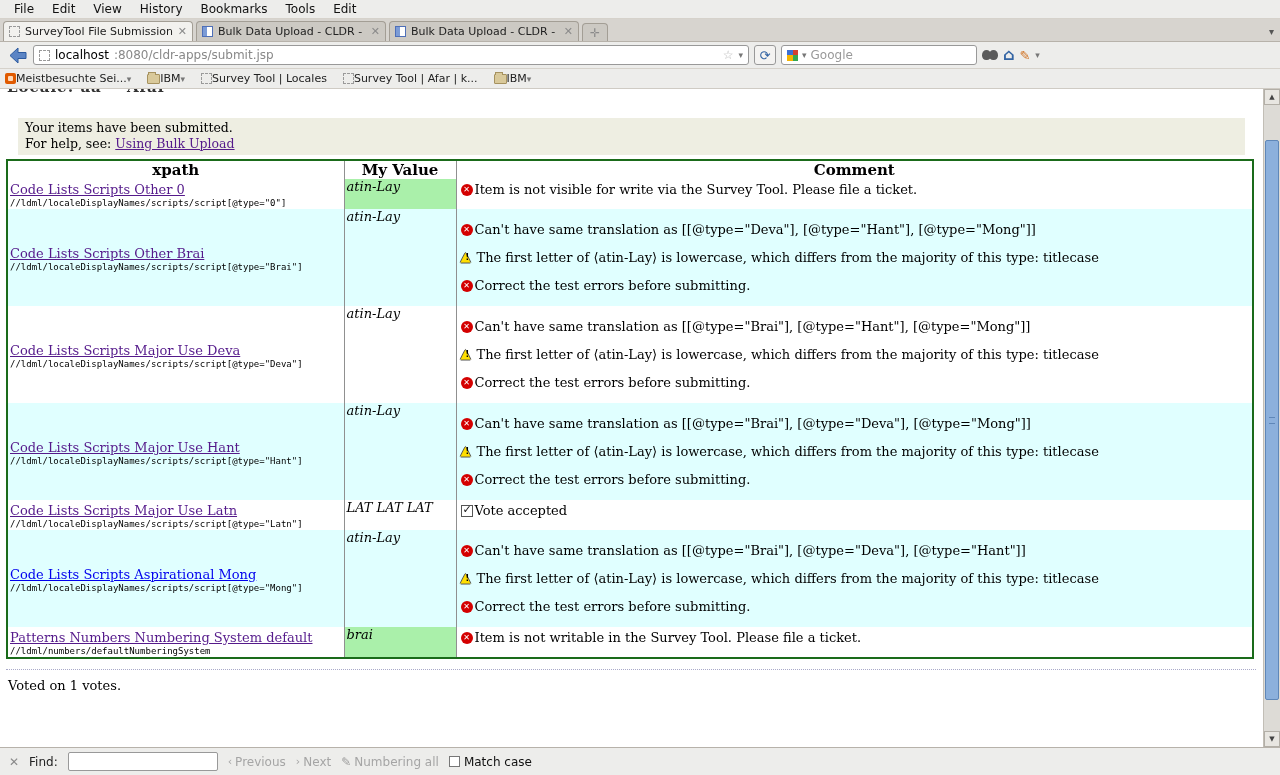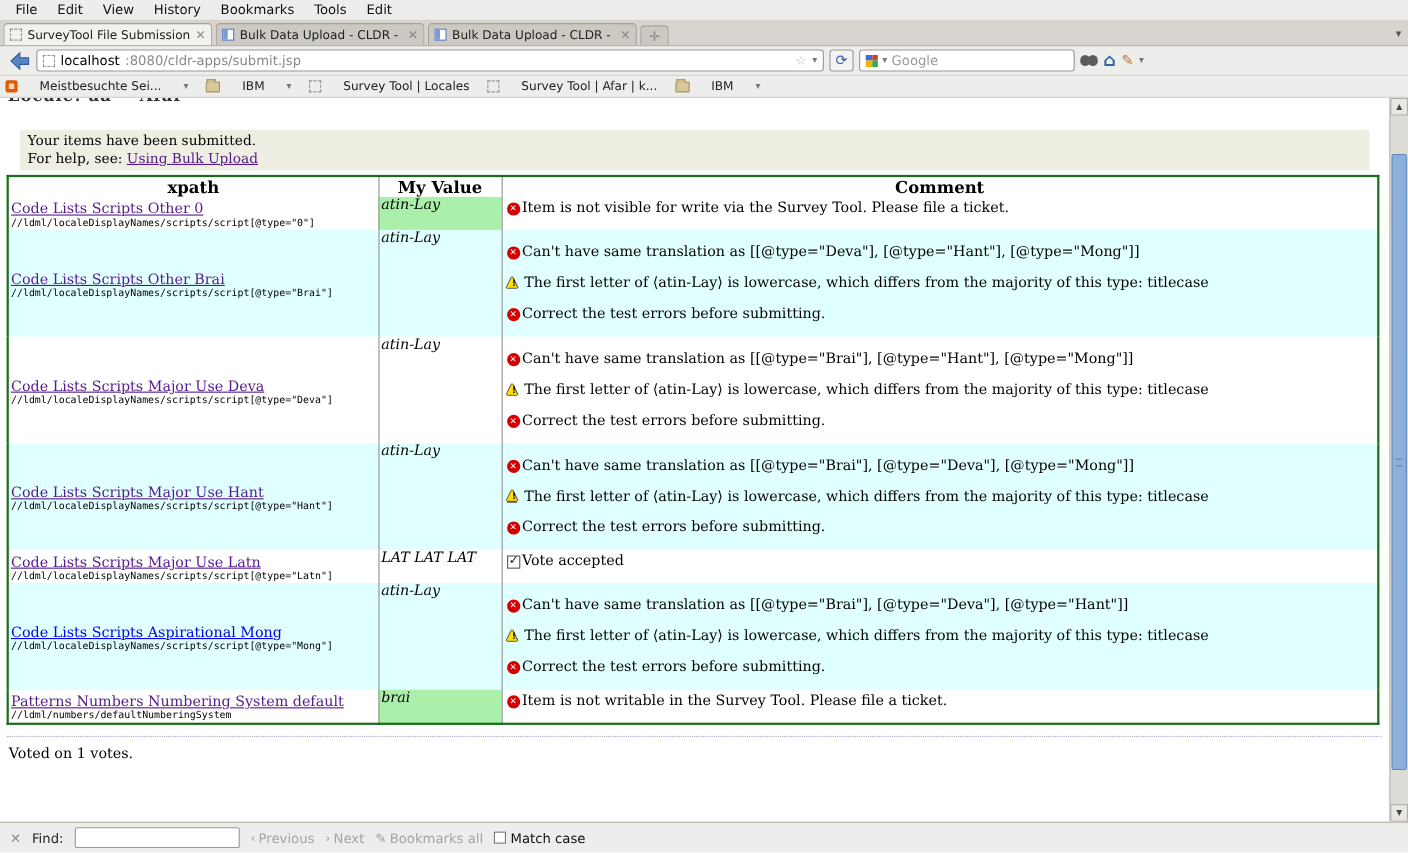"Meistbesuchte Sei..." .bm { gap: 20px -> 0 }
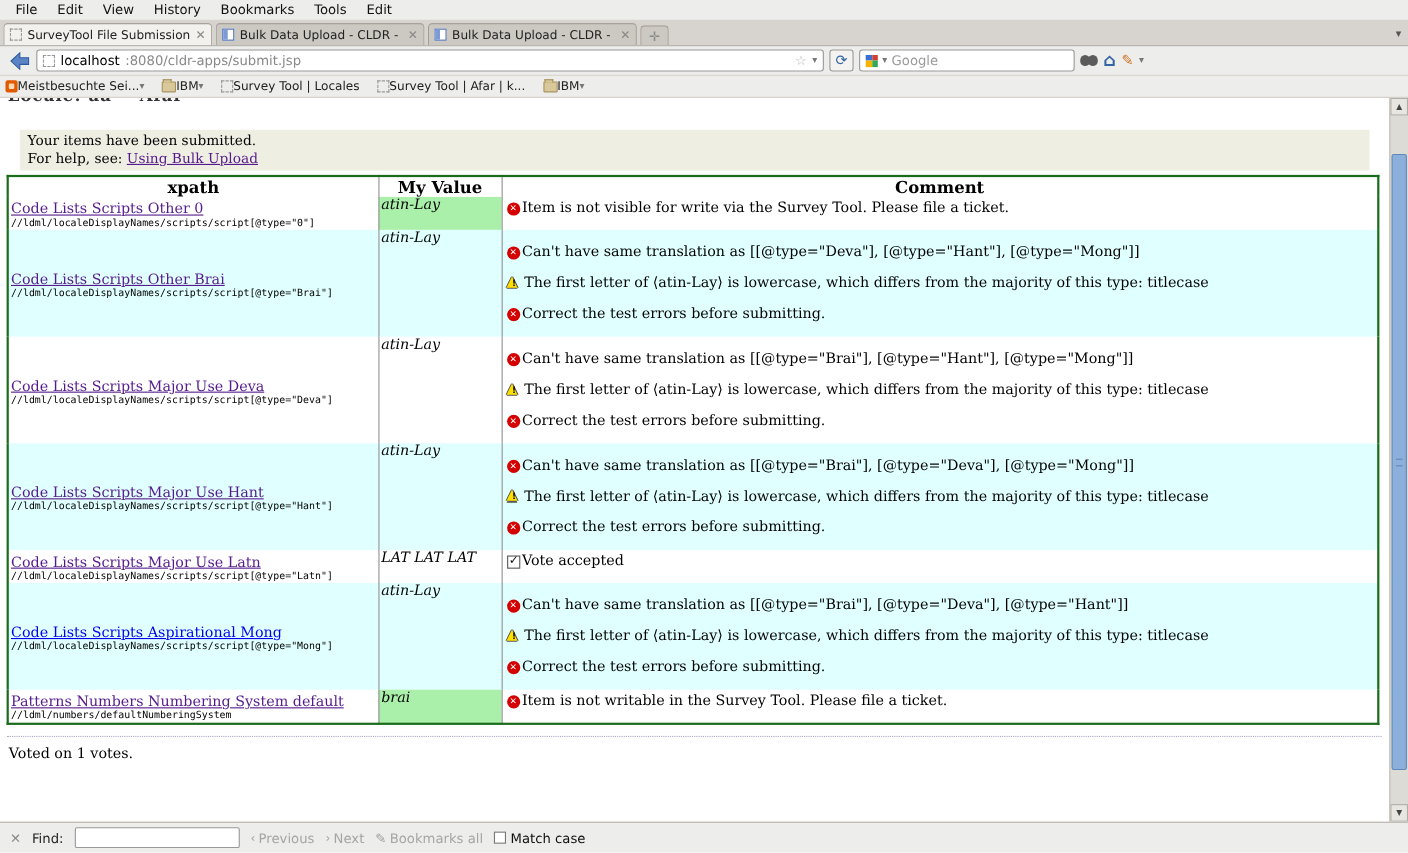"Bookmarks all" span { text: Bookmarks -> Numbering }
